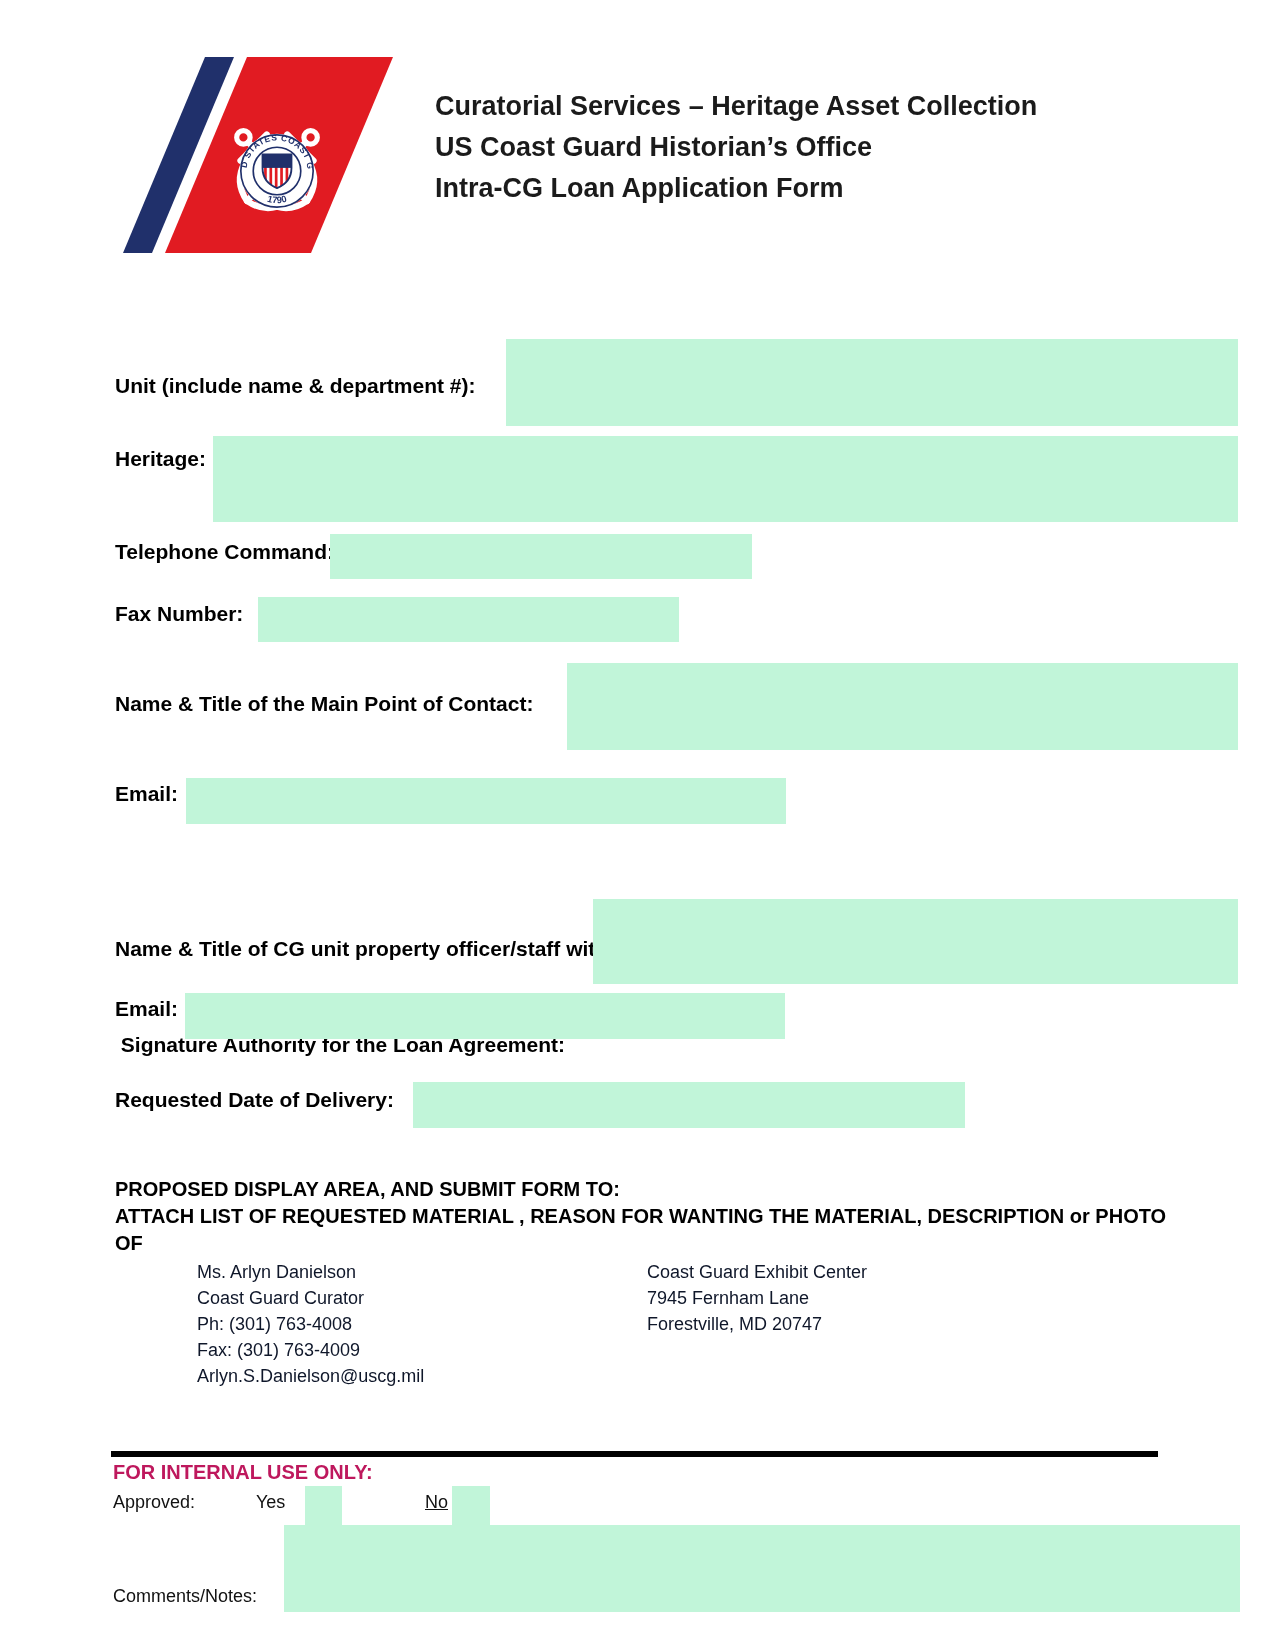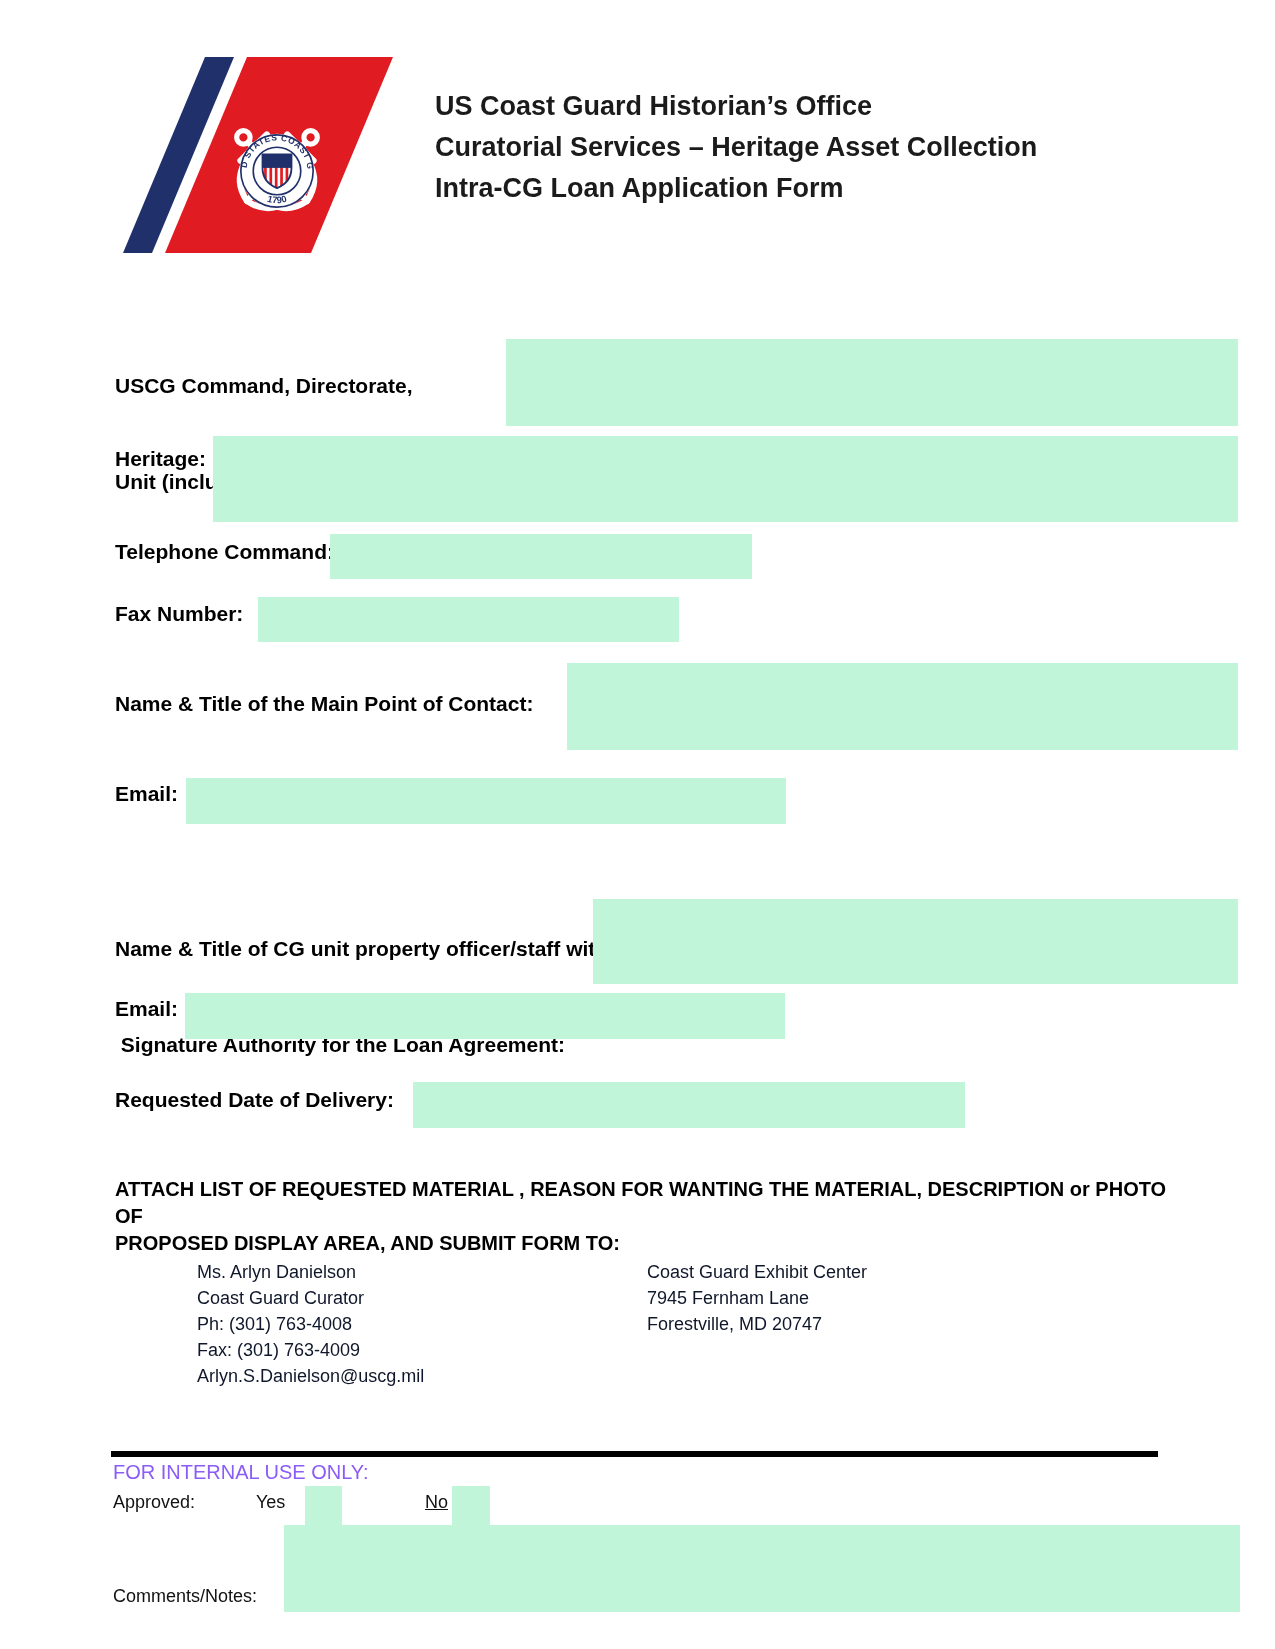"US Coast Guard Historian’s Office" div { order: before "Curatorial Services – Heritage Asset" -> after "Curatorial Services – Heritage Asset" }
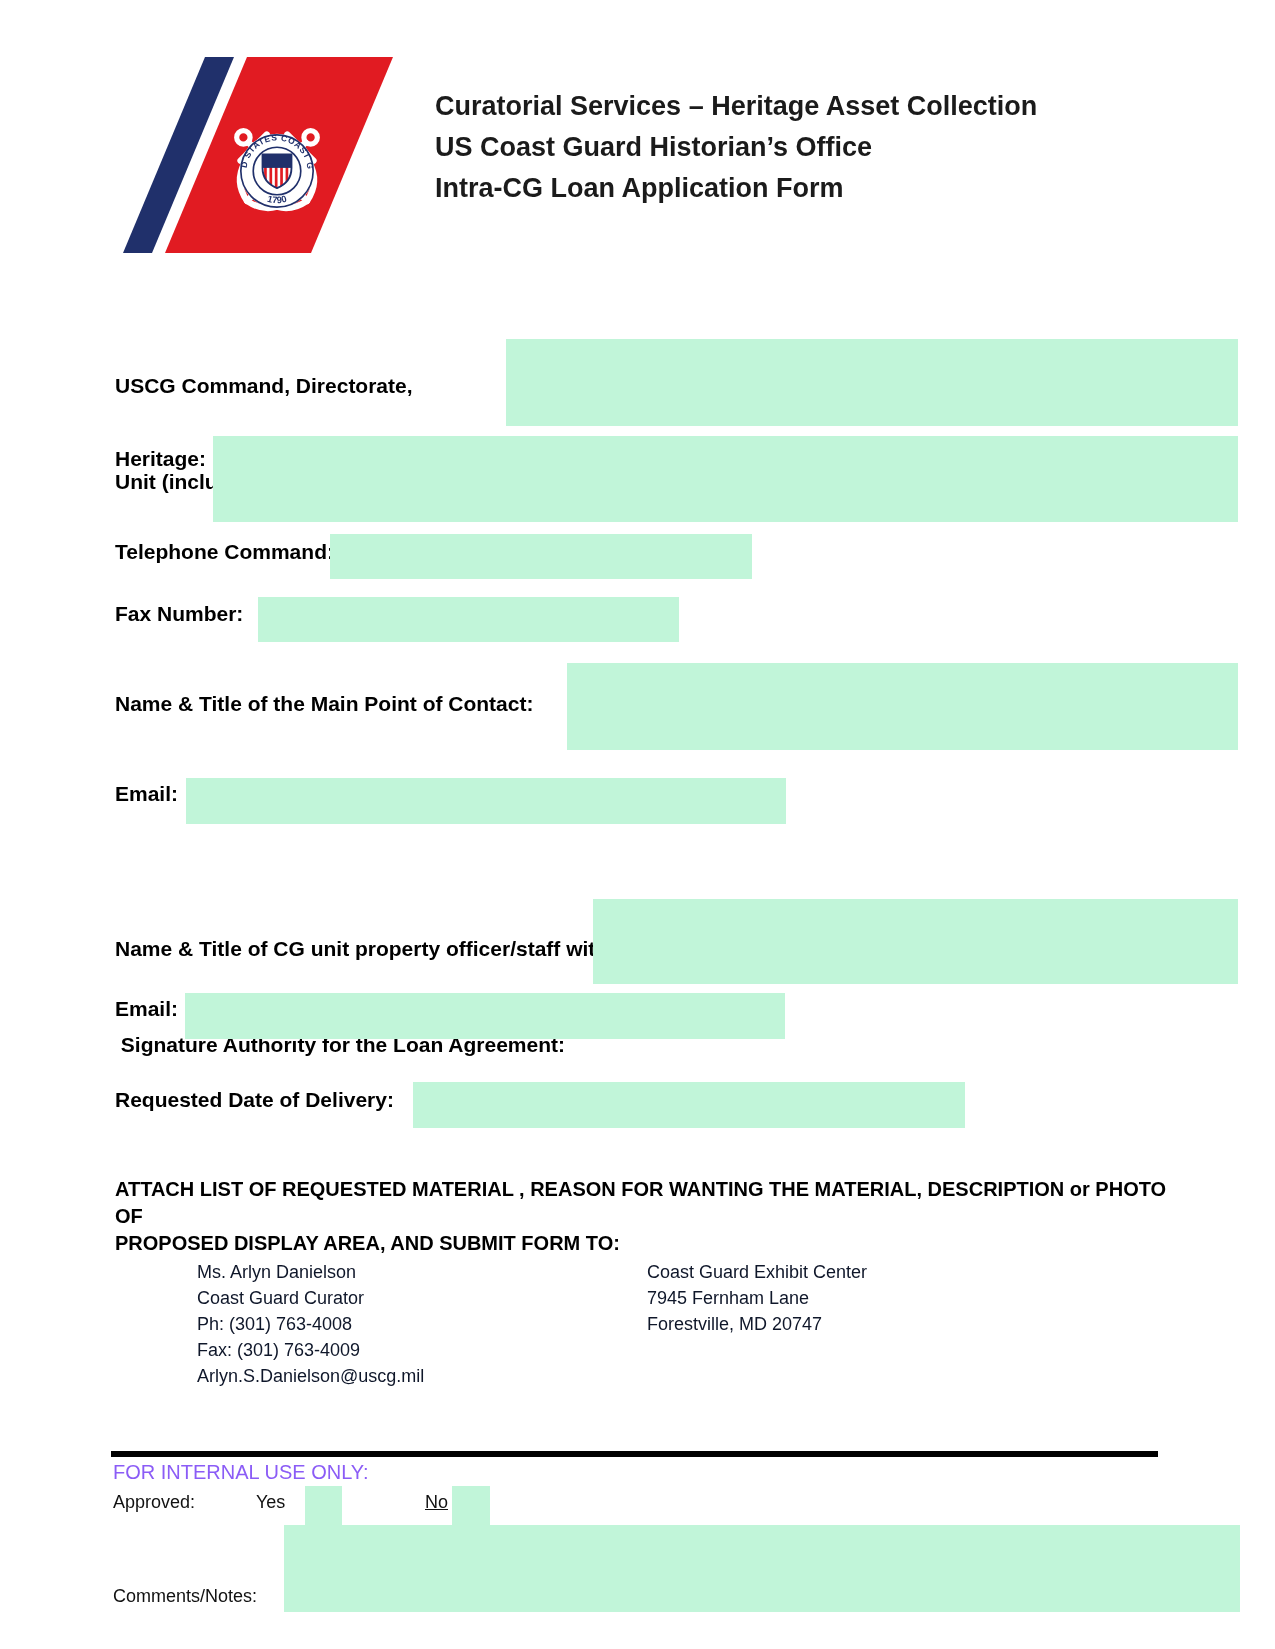"USCG Command, Directorate," div { html: <div>USCG Command, Directorate,</div> -> none }
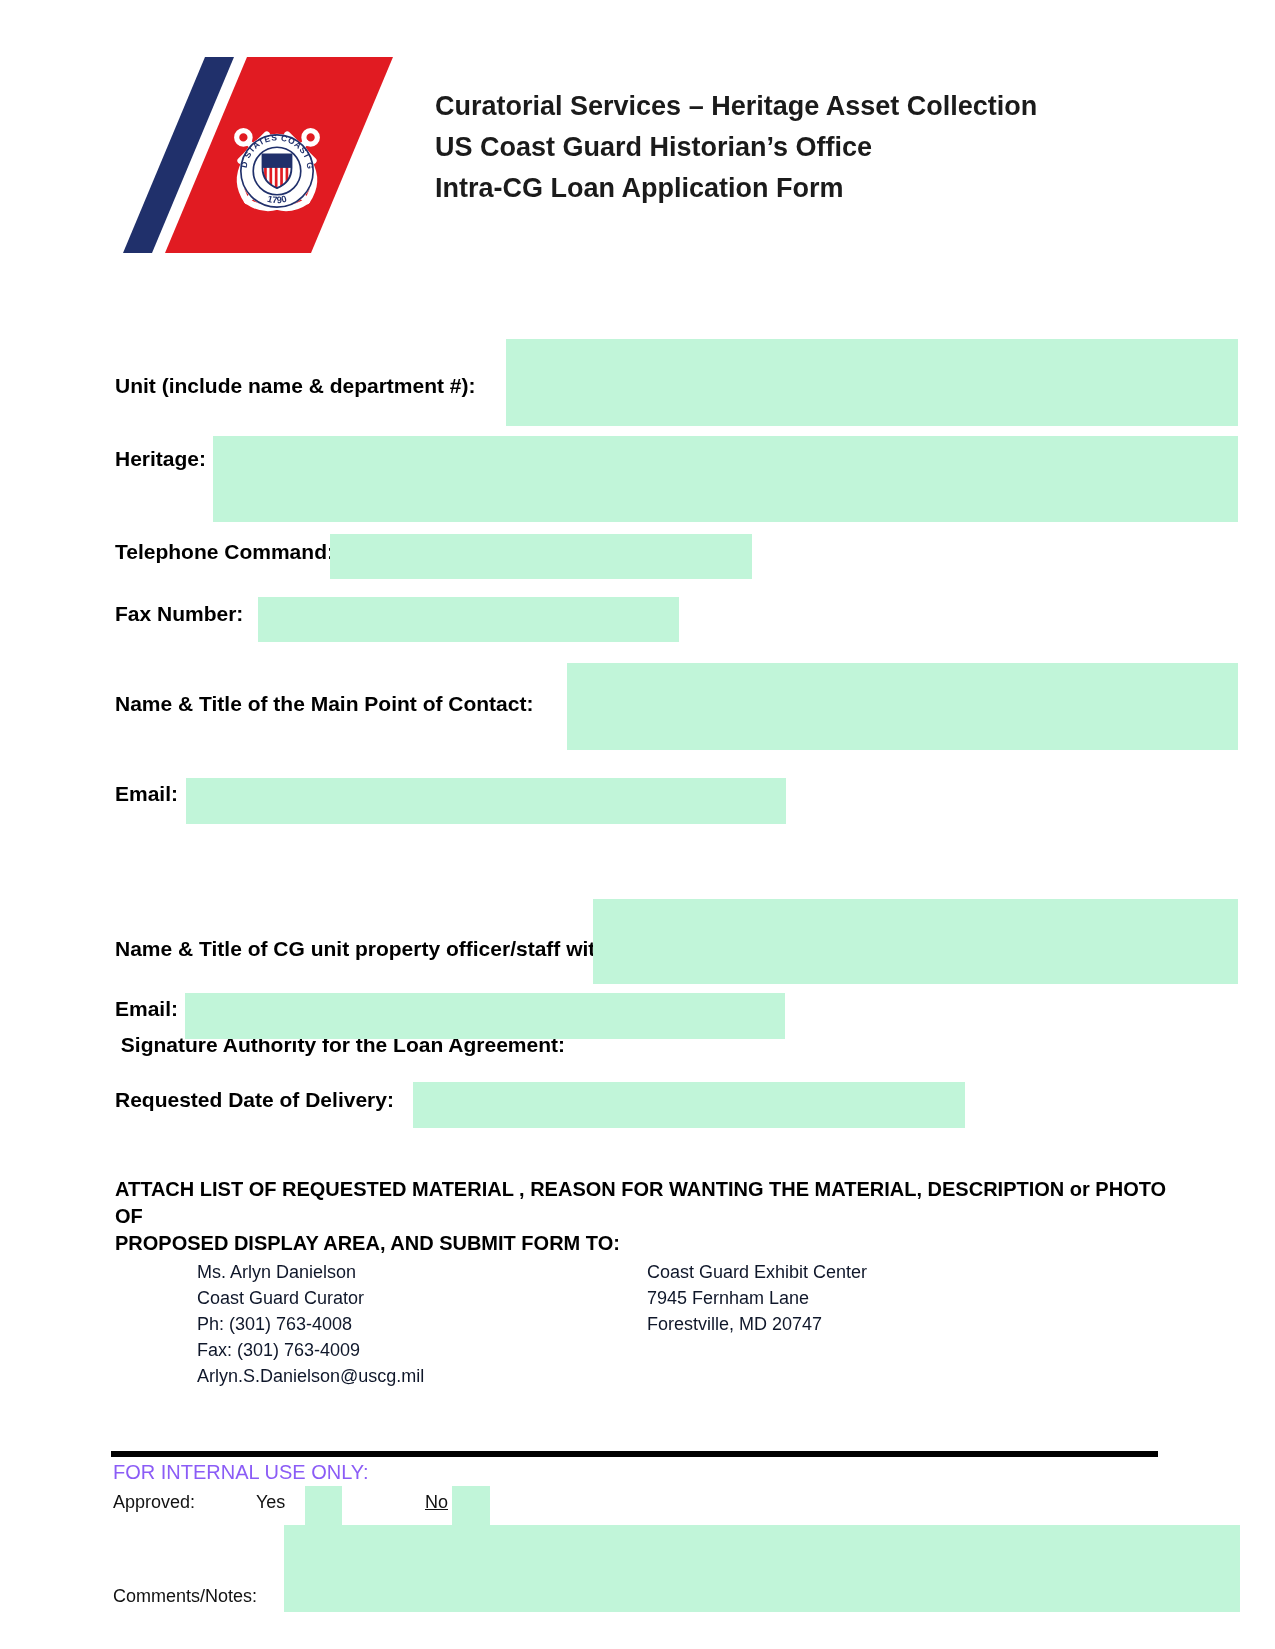"ATTACH LIST OF REQUESTED MATERIAL" div { order: before "PROPOSED DISPLAY AREA, AND SUBMIT" -> after "PROPOSED DISPLAY AREA, AND SUBMIT" }
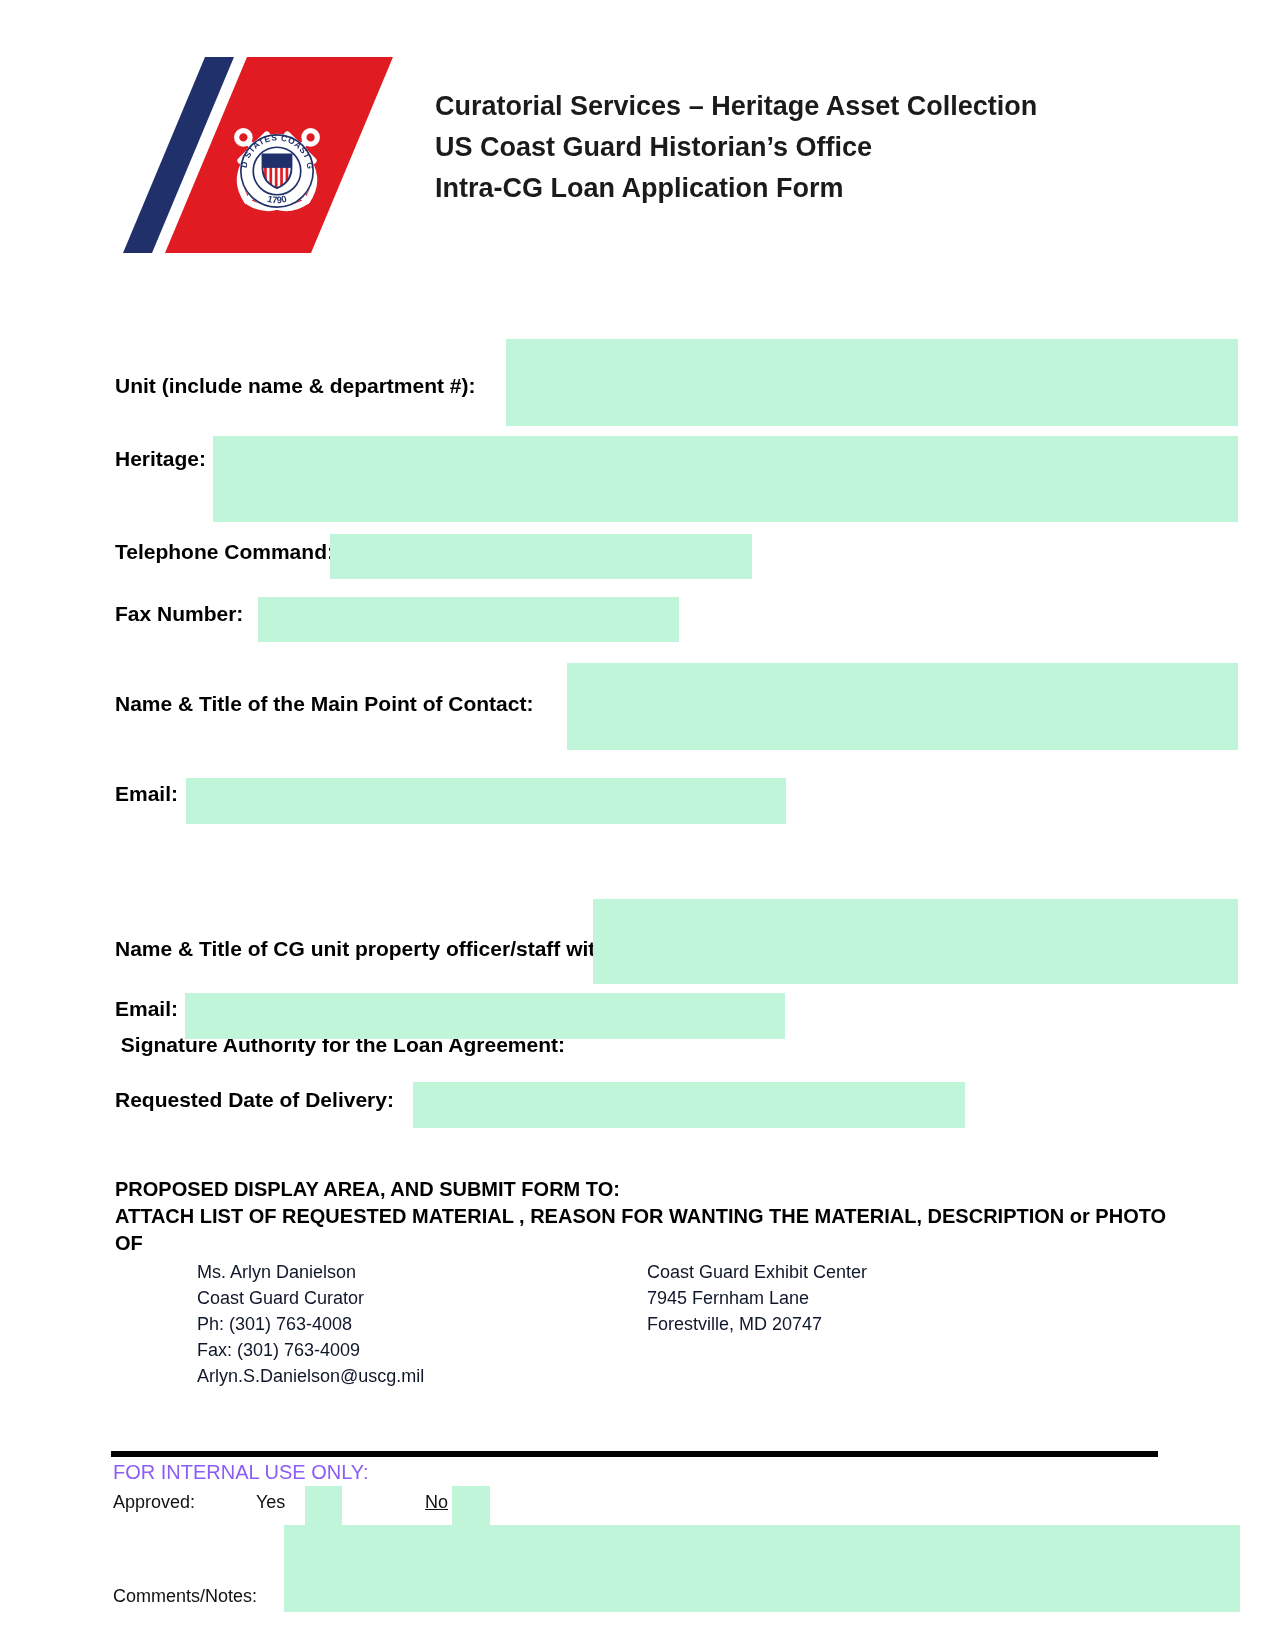"FOR INTERNAL USE ONLY:" .internal-heading { color: #8b5cf6 -> #be185d; font-weight: normal -> bold }
